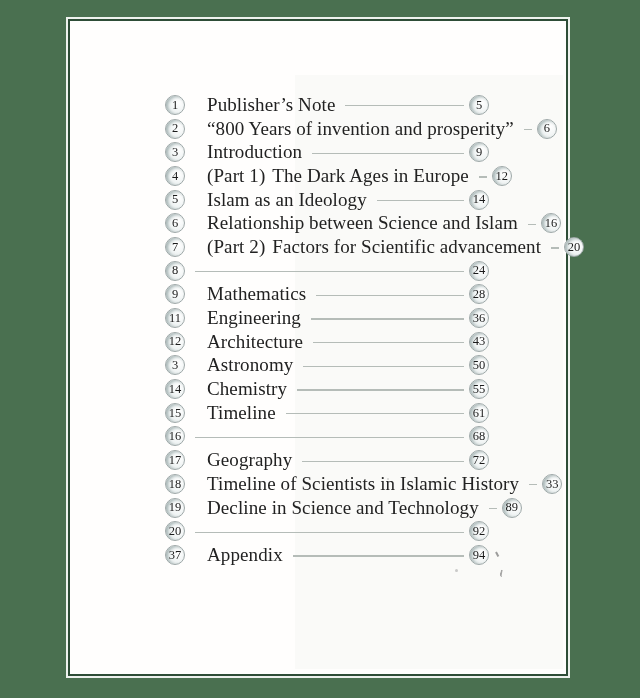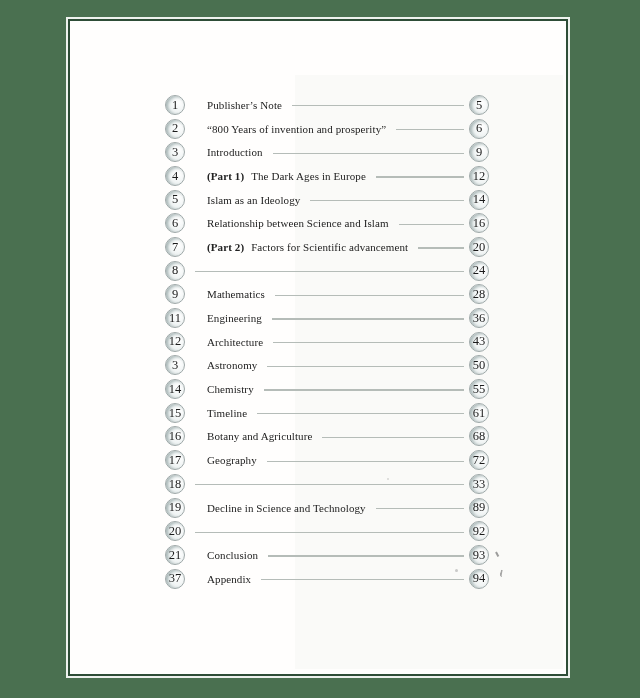"Publisher’s Note" .title { font-size: 11px -> 19px }
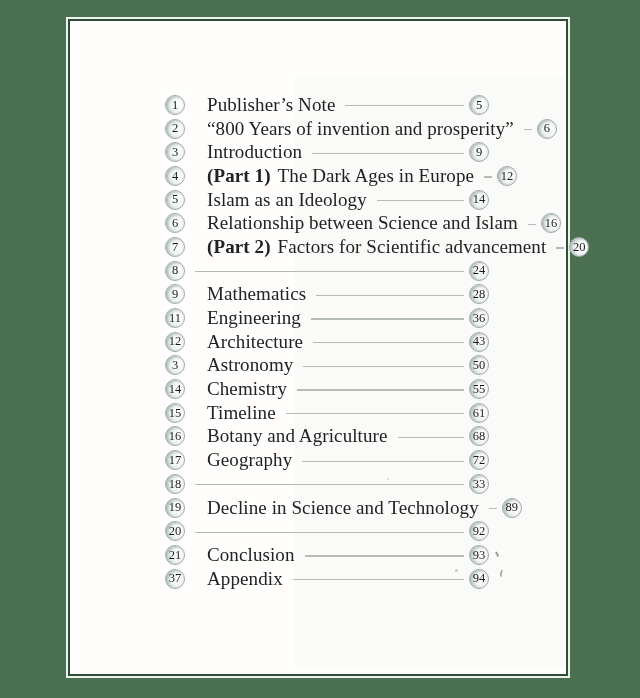"(Part 1)" .title .part { font-weight: bold -> normal }
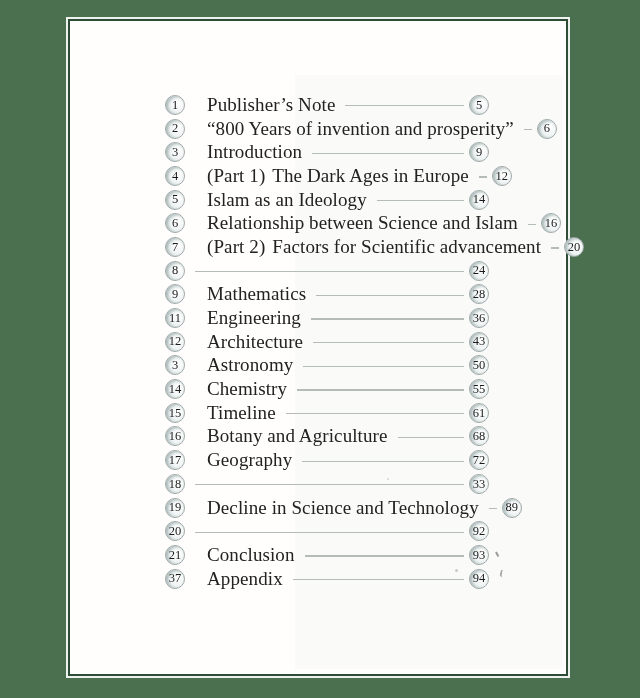"Botany and Agriculture" span.title { html: <span><span>Botany and Agriculture</span></span> -> none }
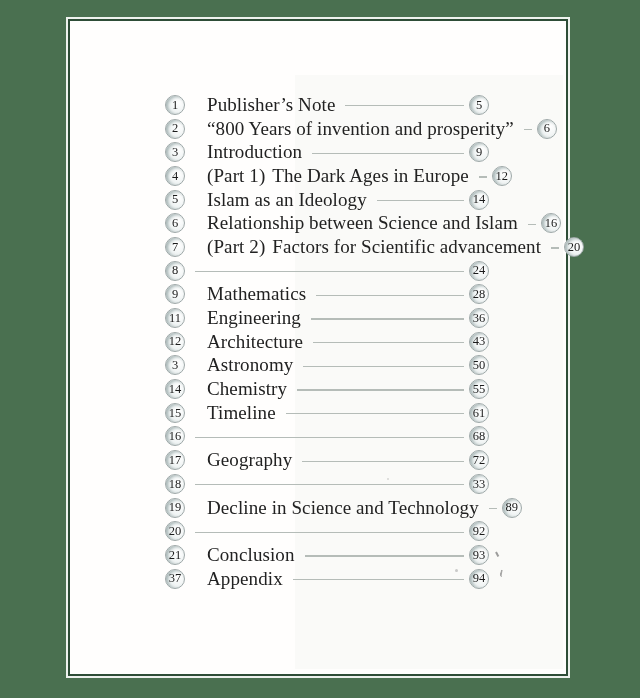"Timeline of Scientists in Islamic" span.title { html: none -> <span><span>Timeline of Scientists in Islamic History</span></span> }
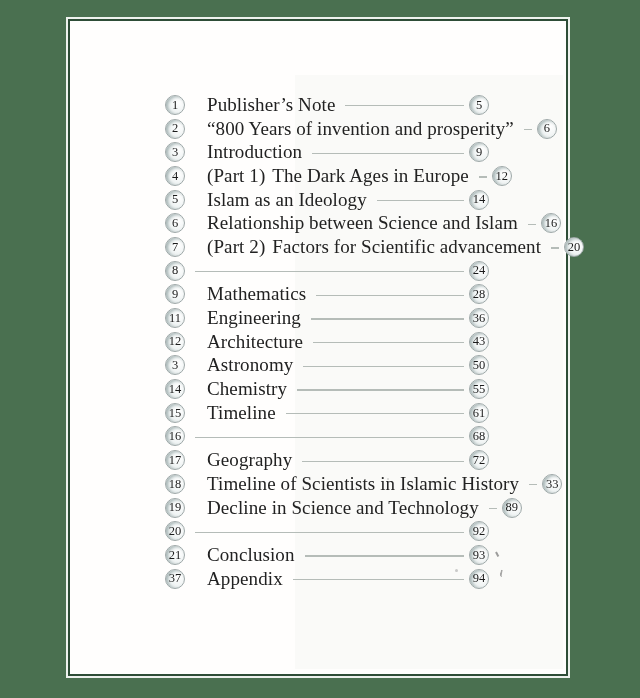"21" div.row { html: <div> <span> <span>21</span> </span> <span><span>Conclusion</span></span> <span></span> <span> <span>93</span> </span> </div> -> none }
